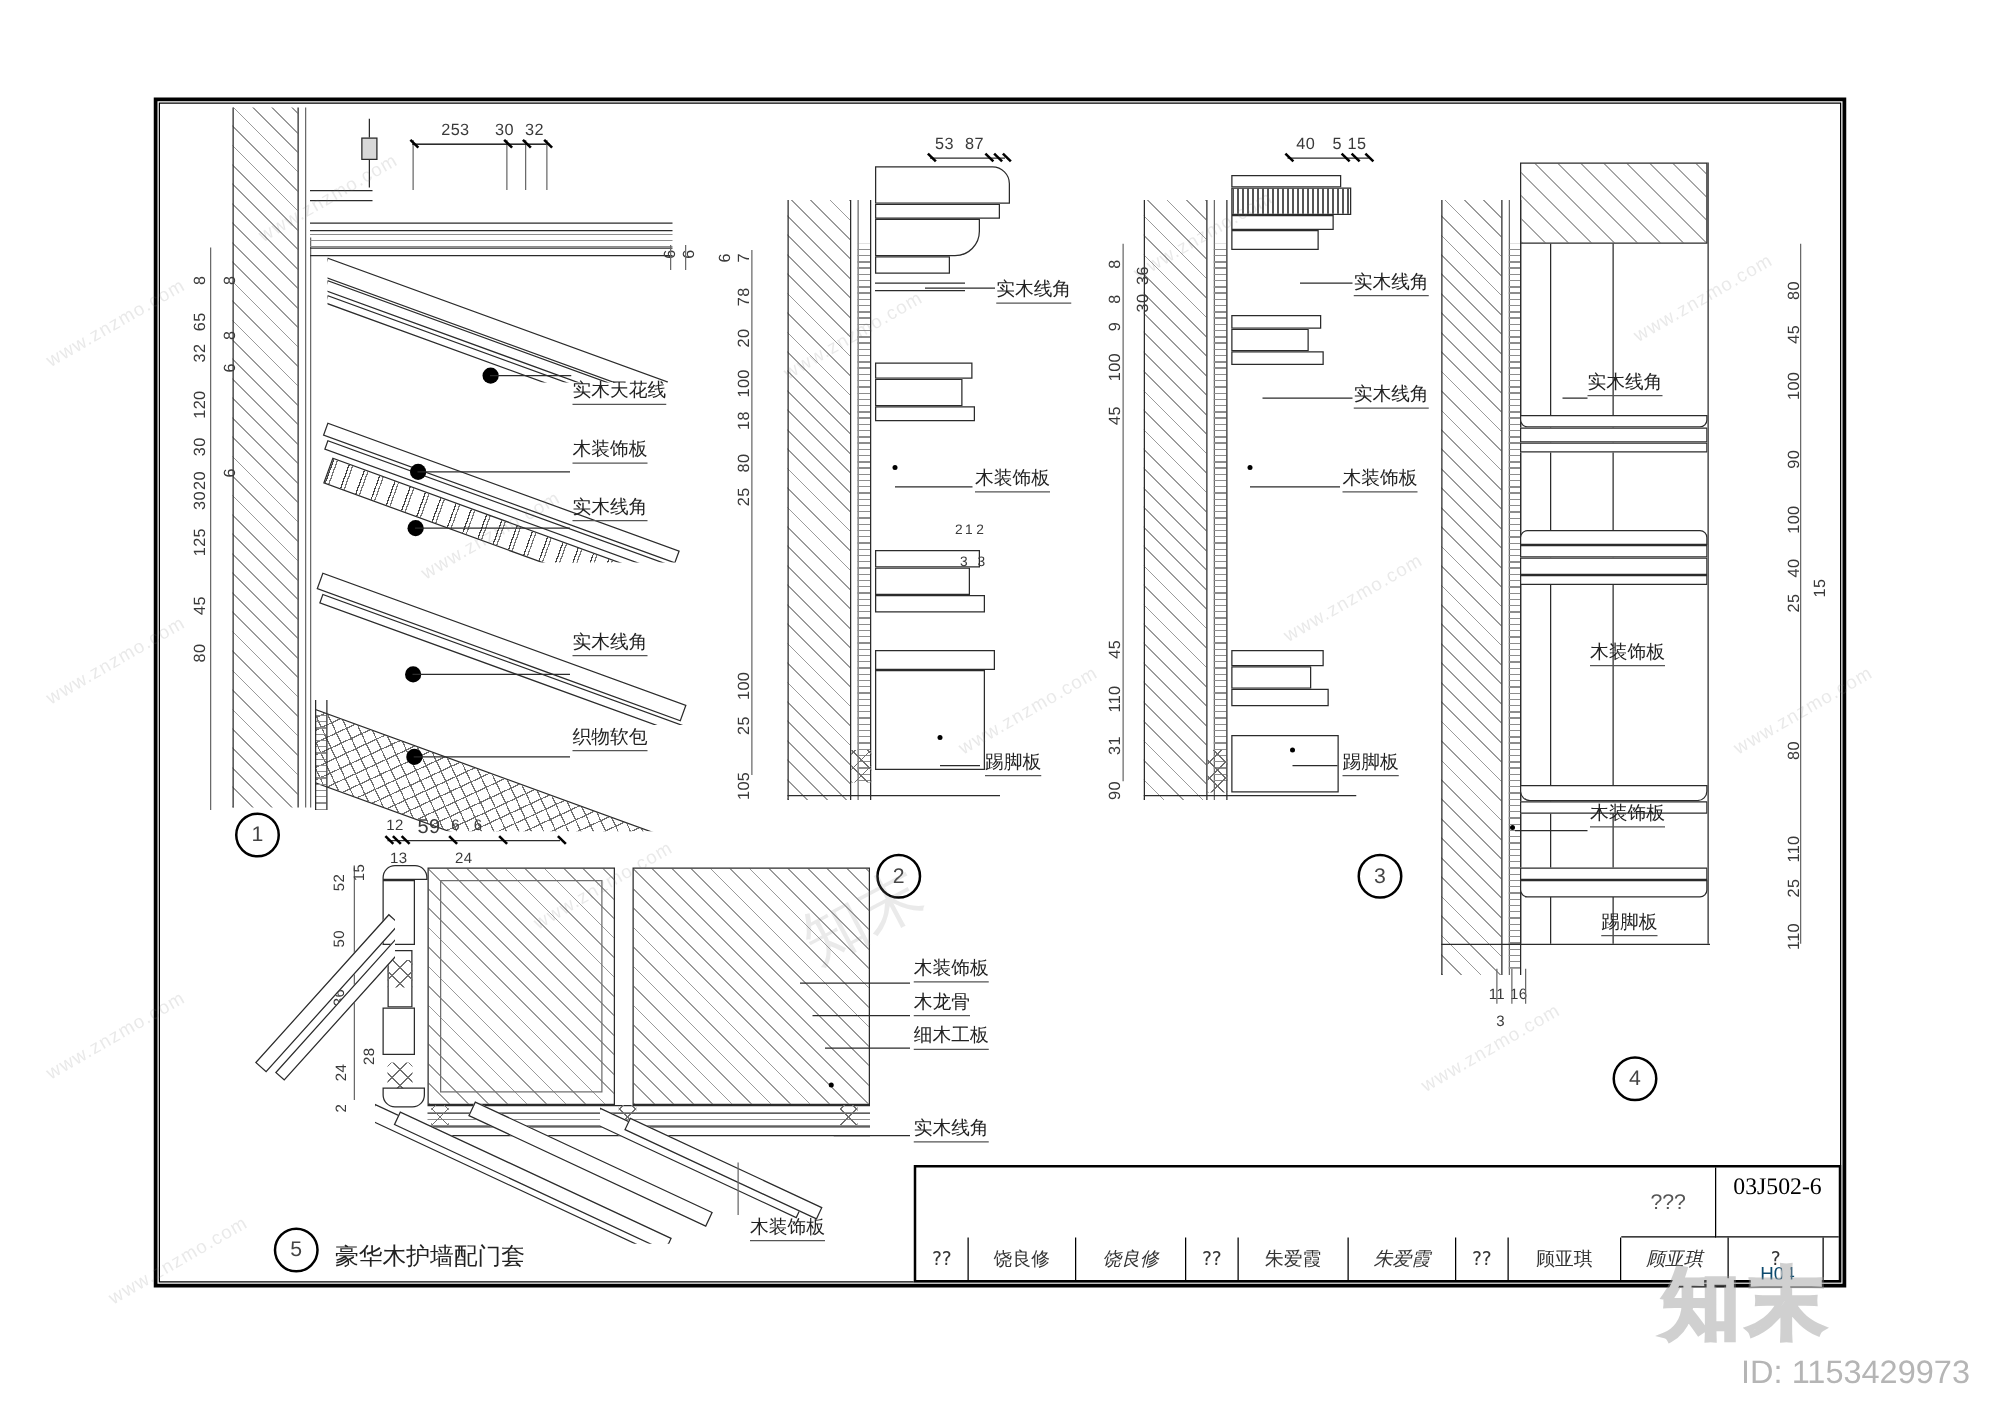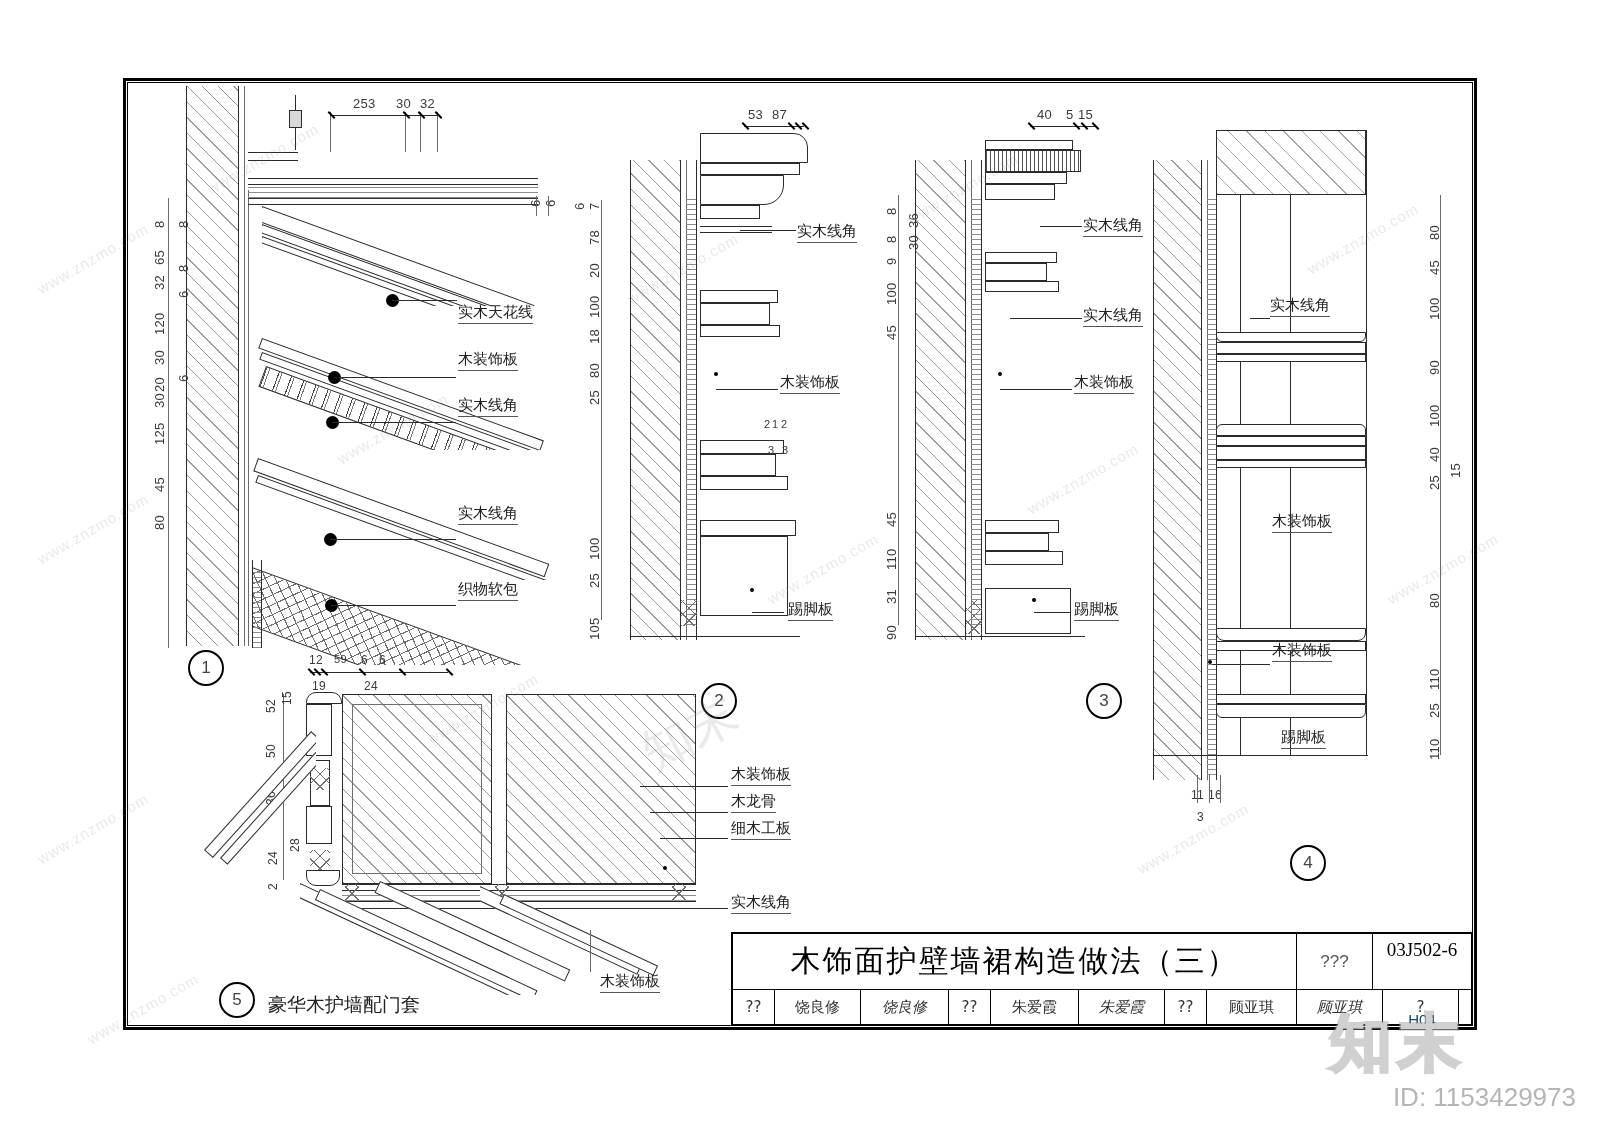"59" div.dim-txt { font-size: 11px -> 16px }
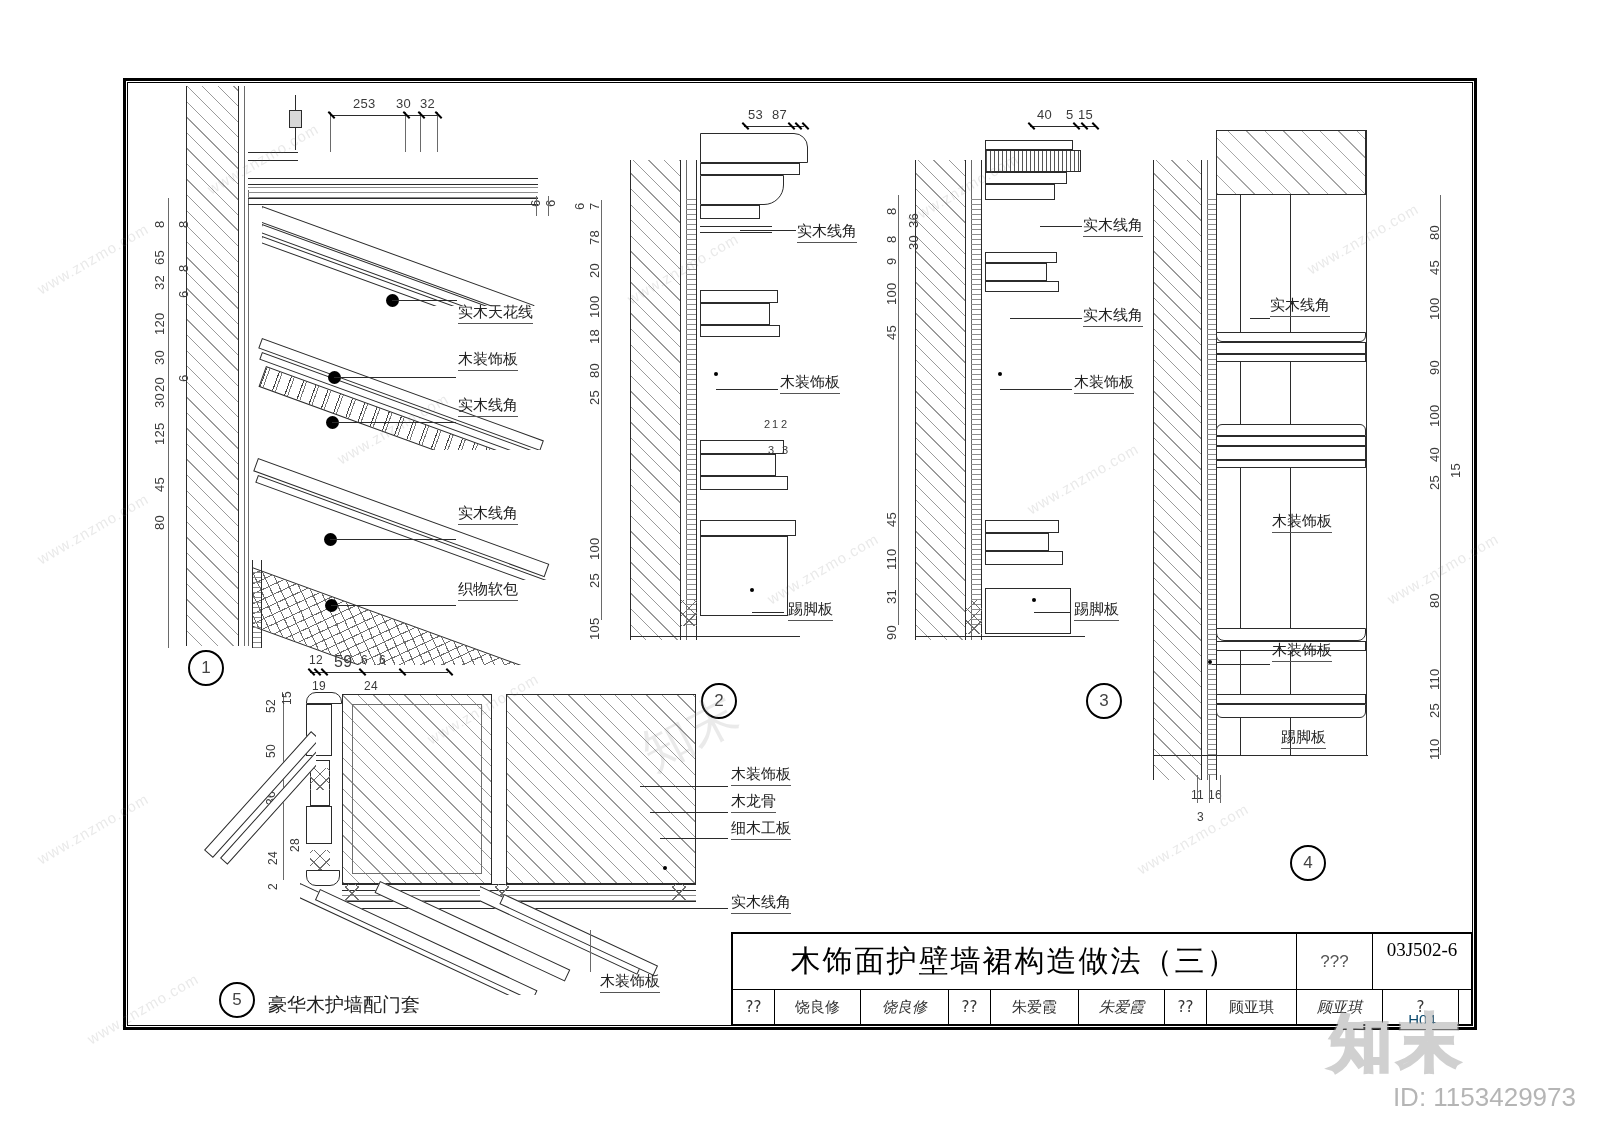"19" div.dim-txt { text: 19 -> 13 }
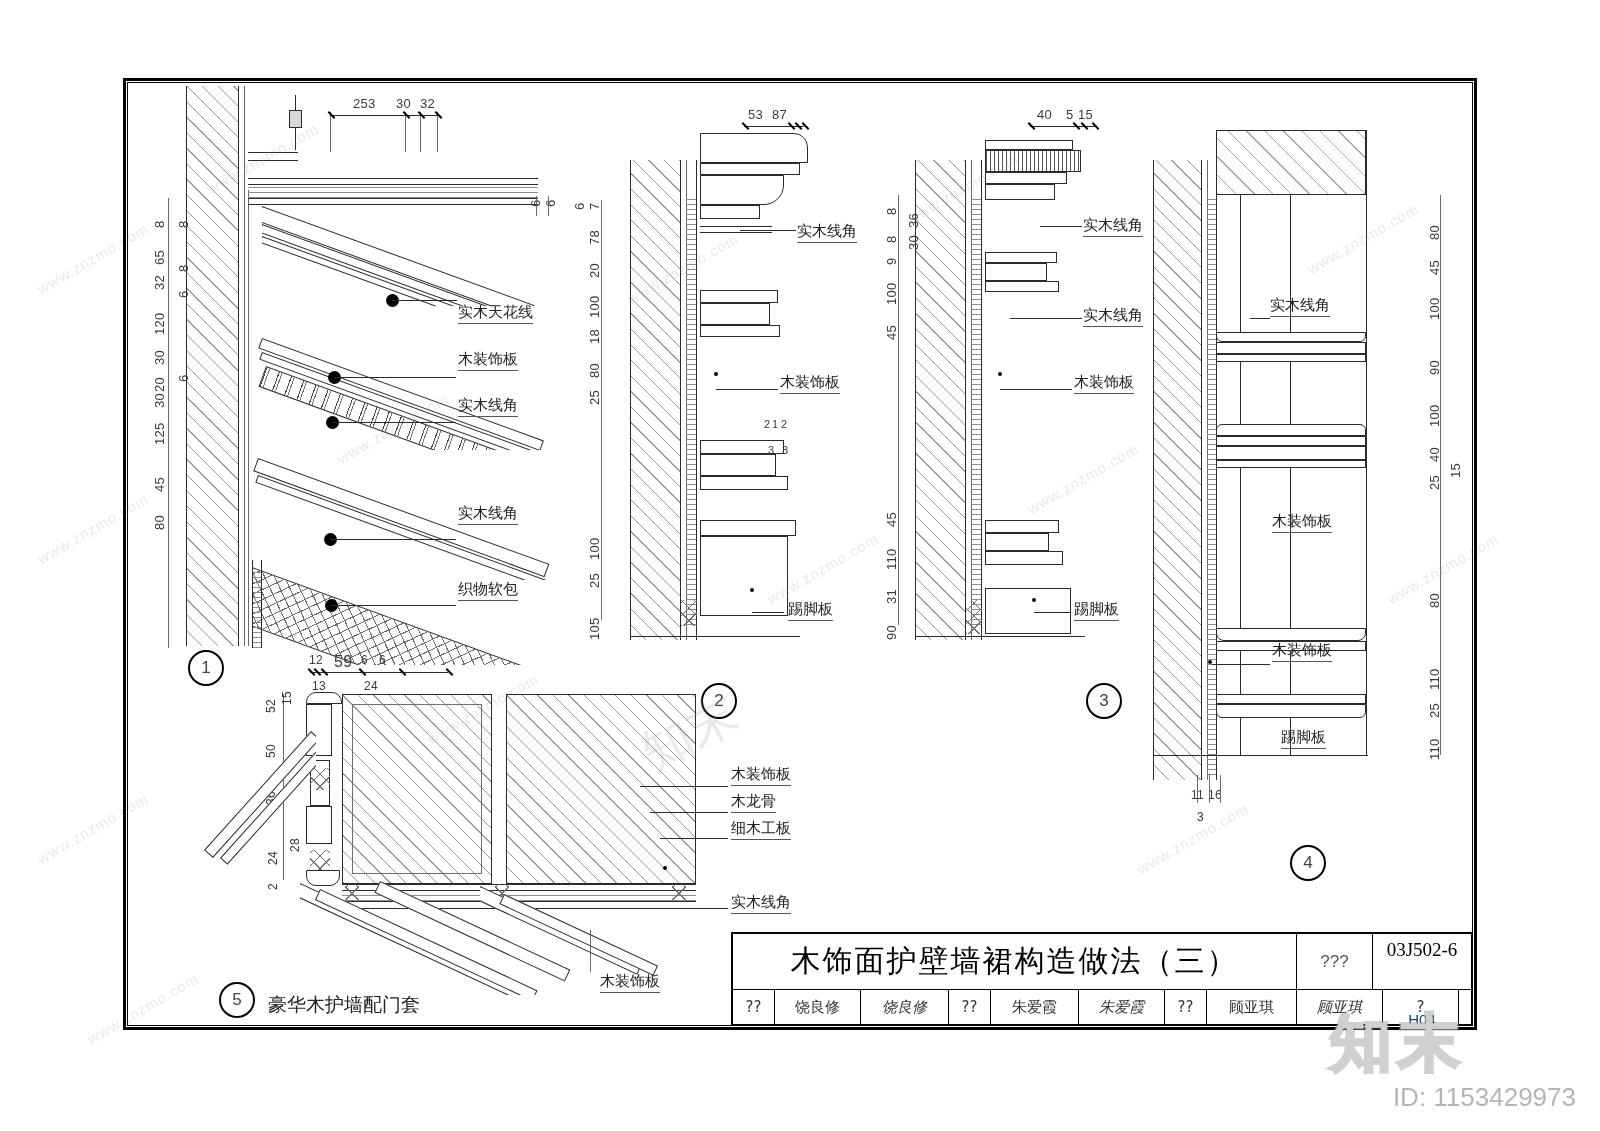"木饰面护壁墙裙构造做法（三）" div { html: <div> <span>木饰面护壁墙裙构造做法（三）</span> </div> -> none }
